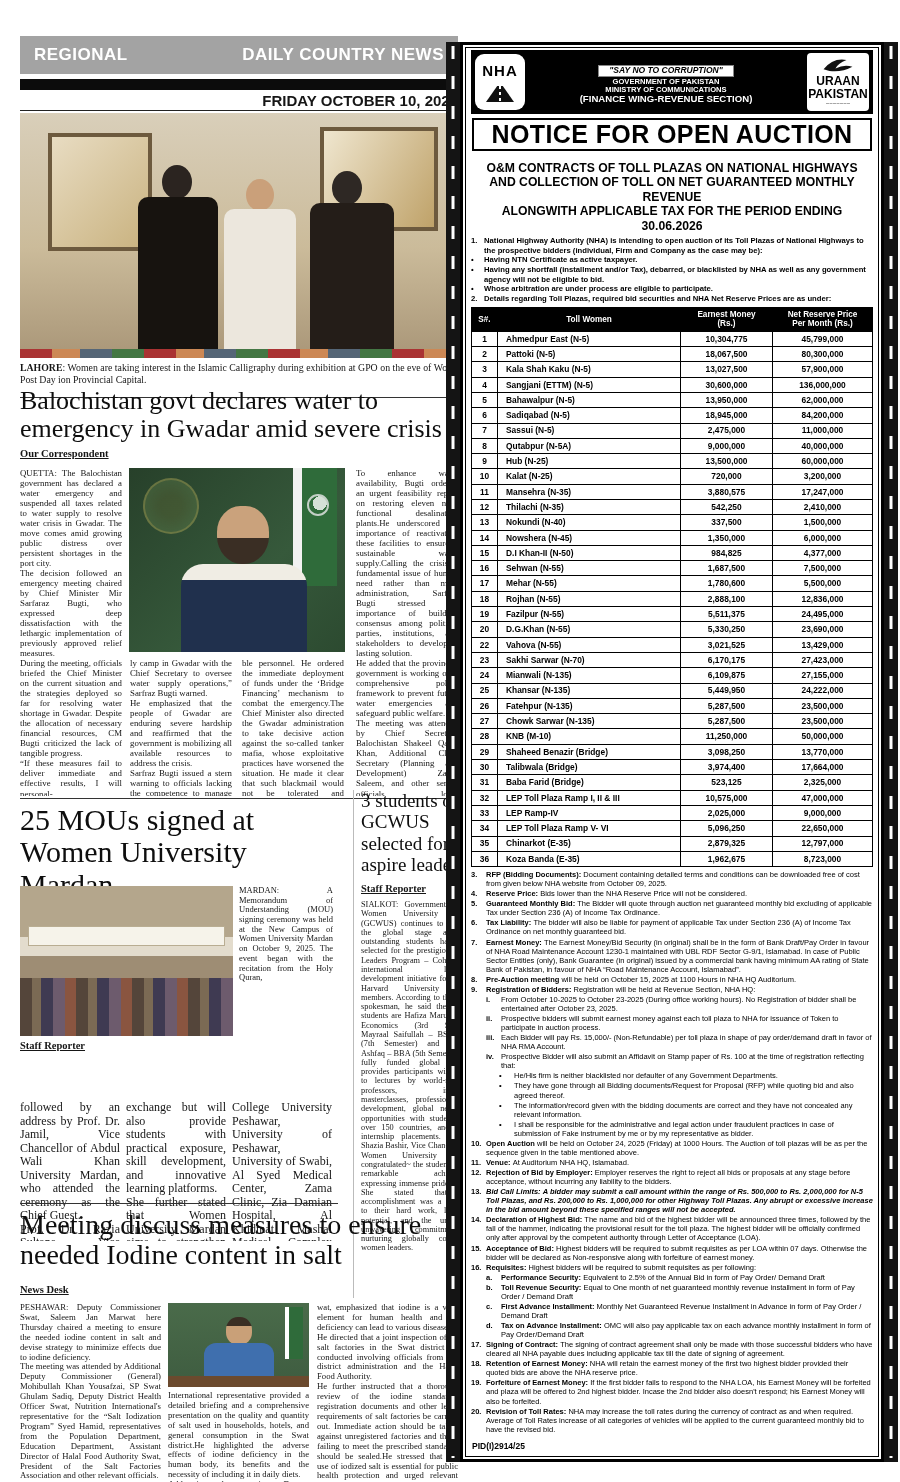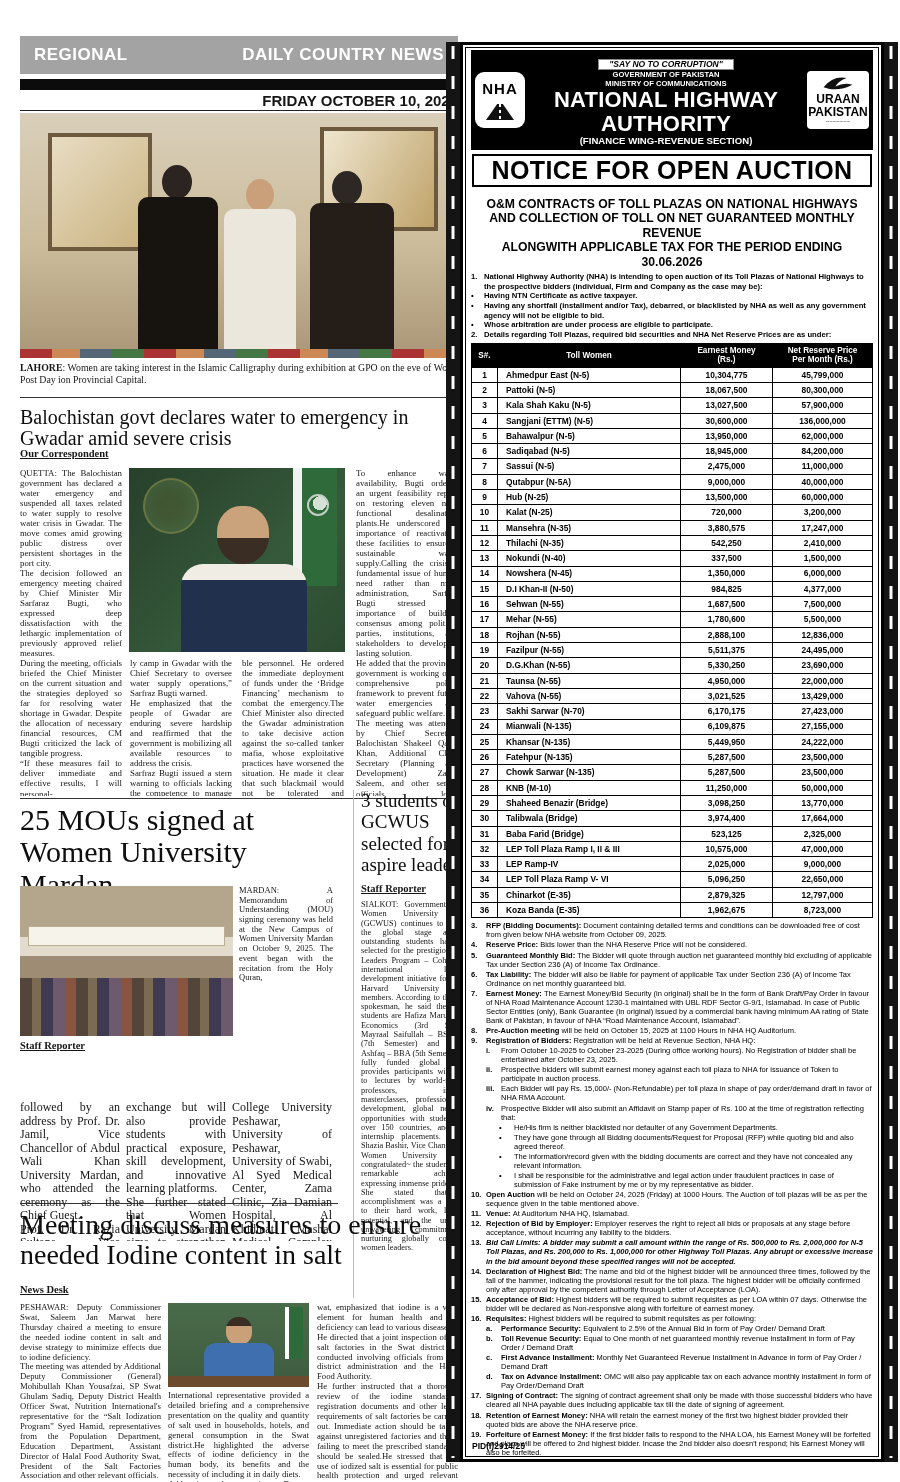"NATIONAL HIGHWAY AUTHORITY" div.nha-title { html: <div>NATIONAL HIGHWAY AUTHORITY</div> -> none }
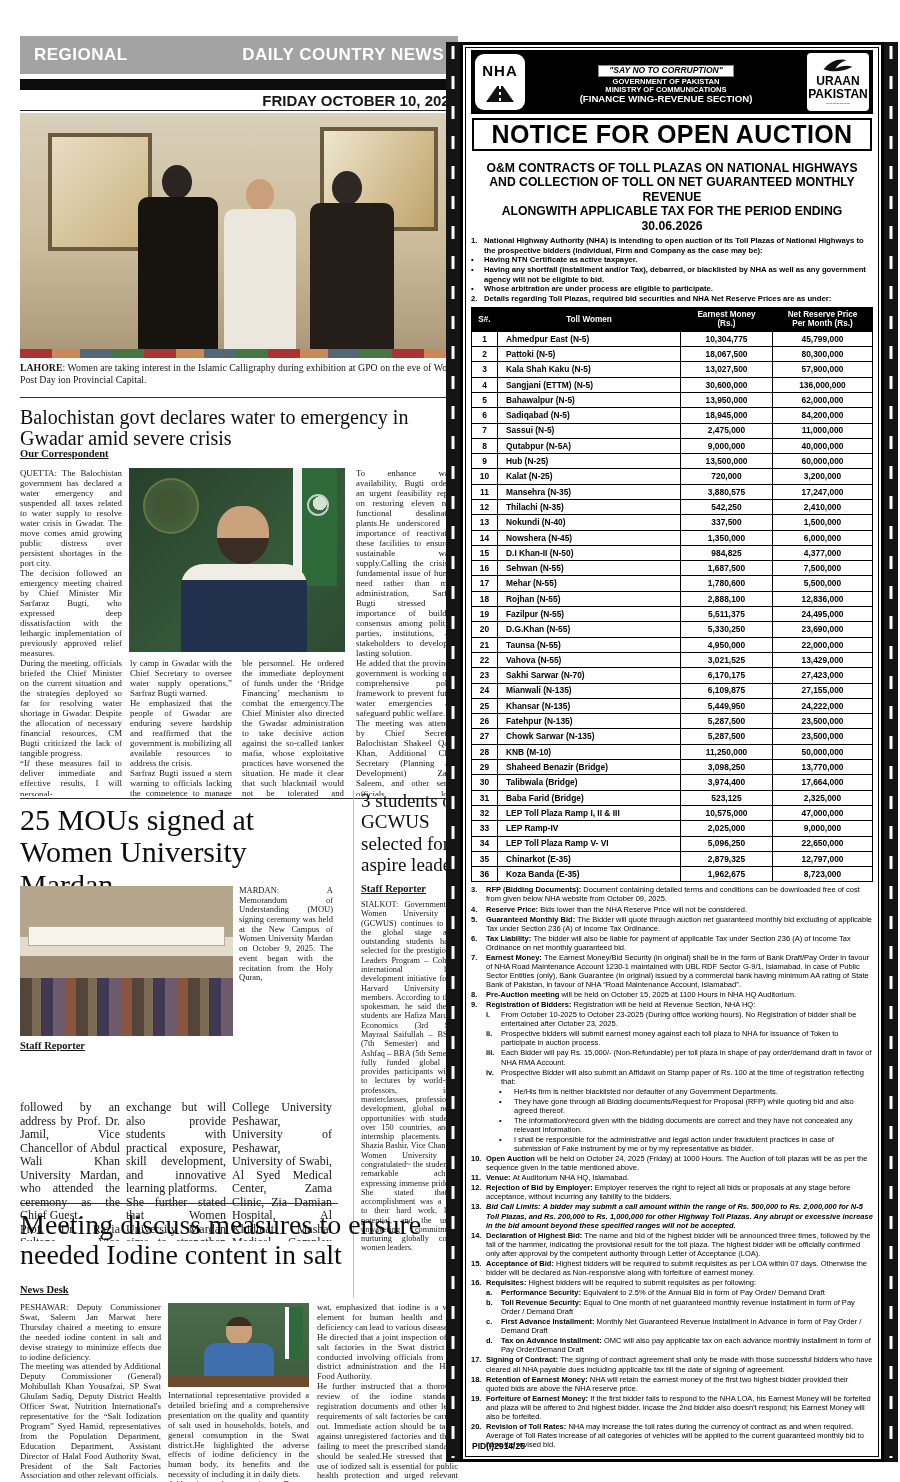"Balochistan govt declares water to" div.headline { font-size: 20px -> 26px; top: 407px -> 387px }
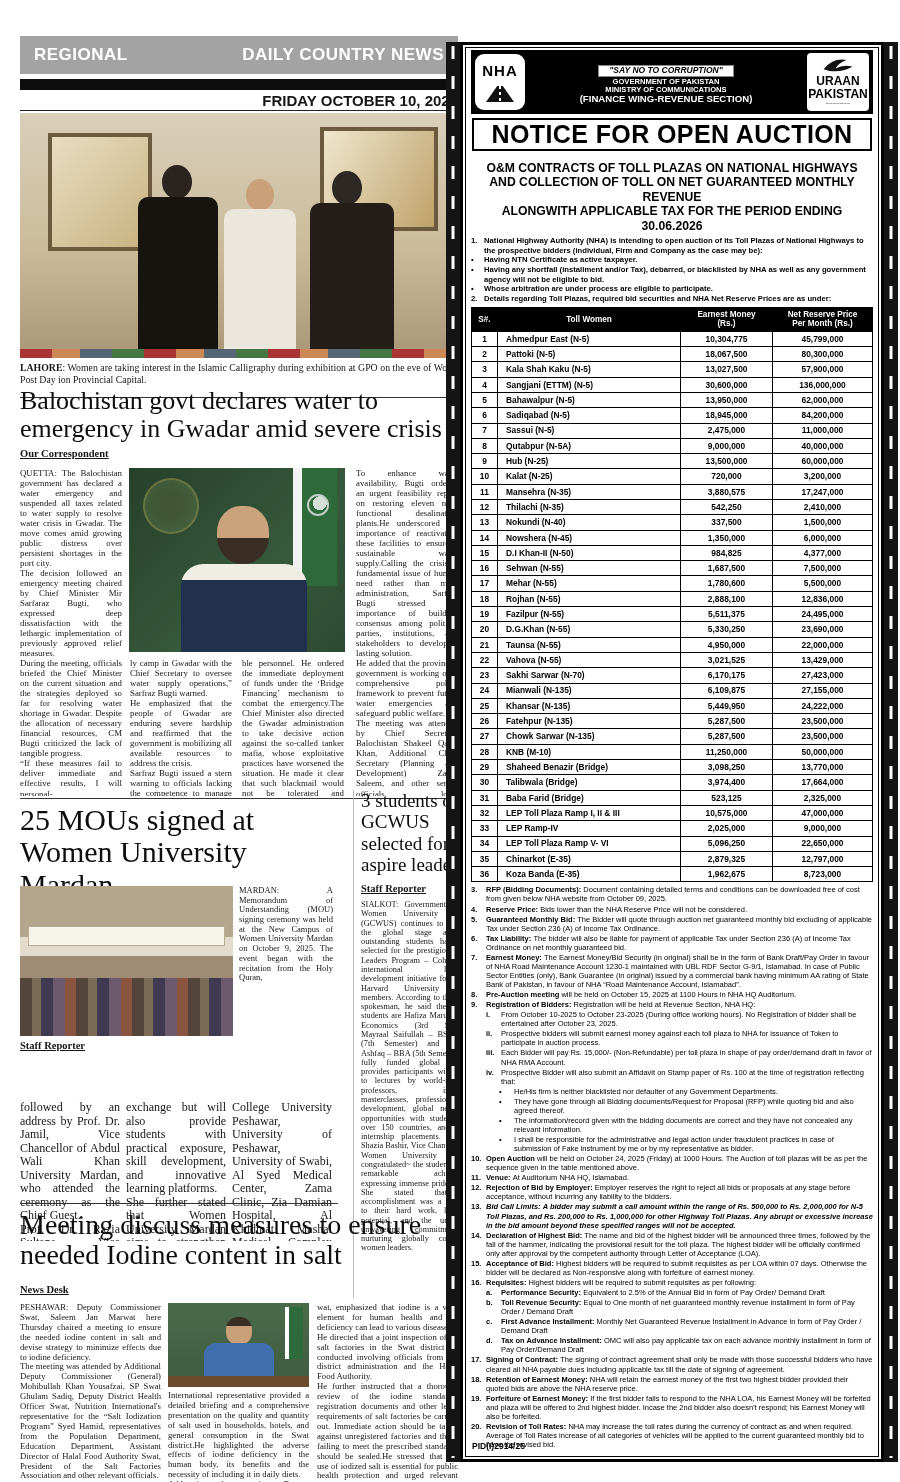"21" tr { html: <tr> <td>21</td> <td>Taunsa (N-55)</td> <td>4,950,000</td> <td>22,000,000</td> </tr> -> none }
